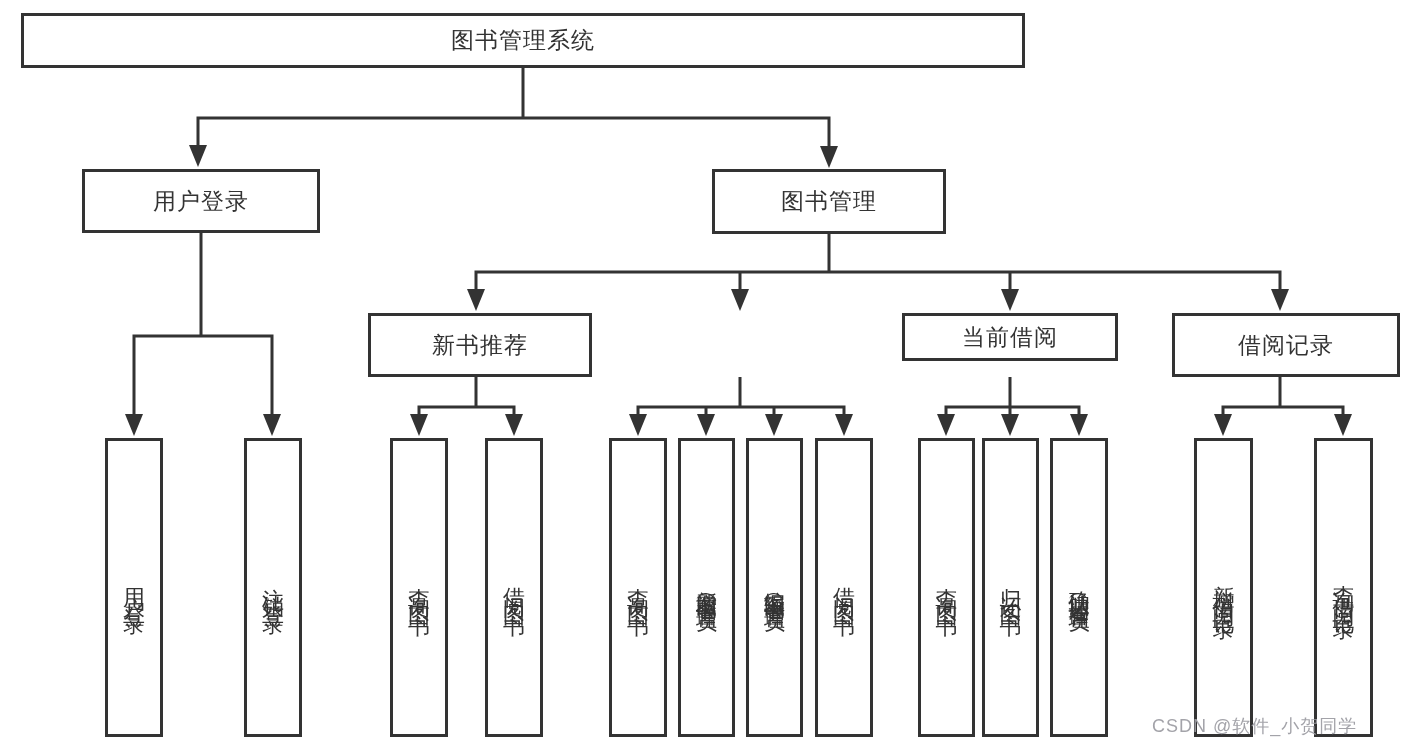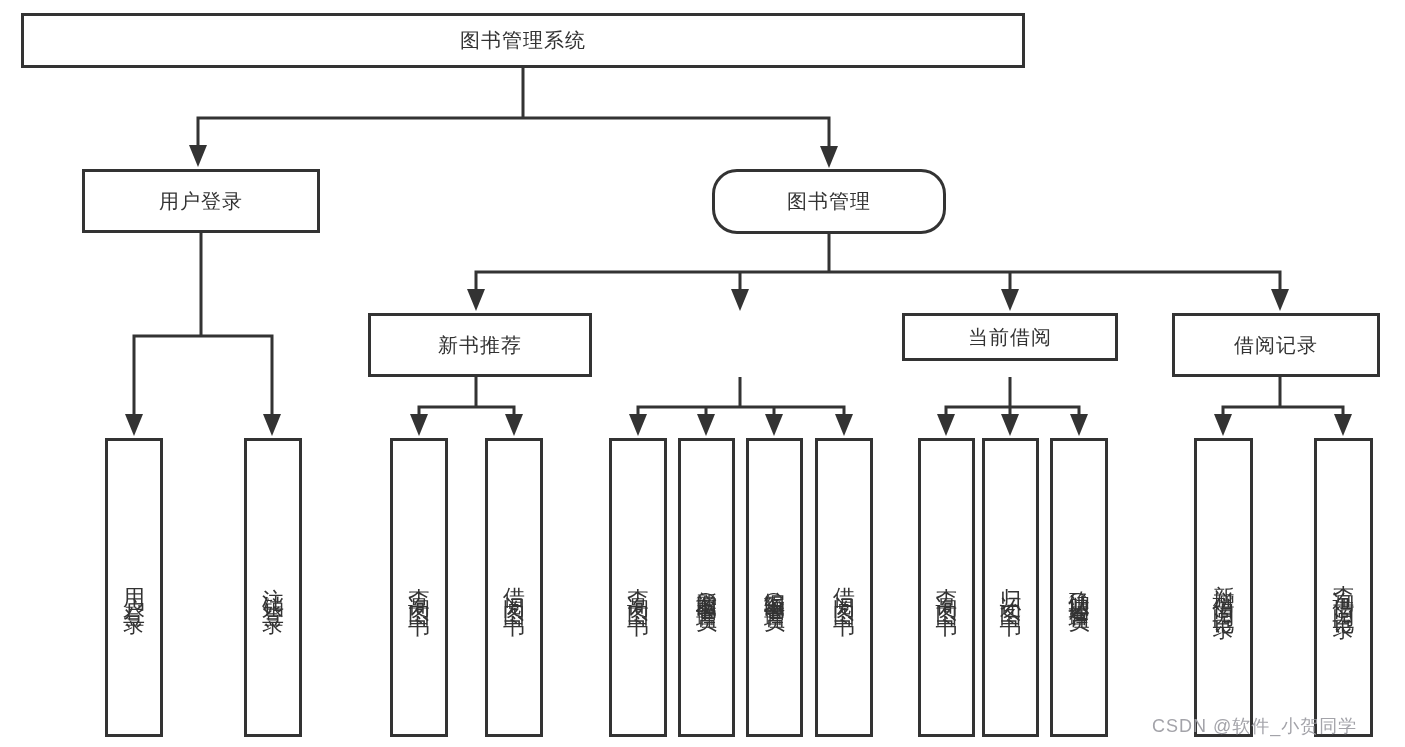"图书管理系统" .hlabel { font-size: 20px -> 23px }
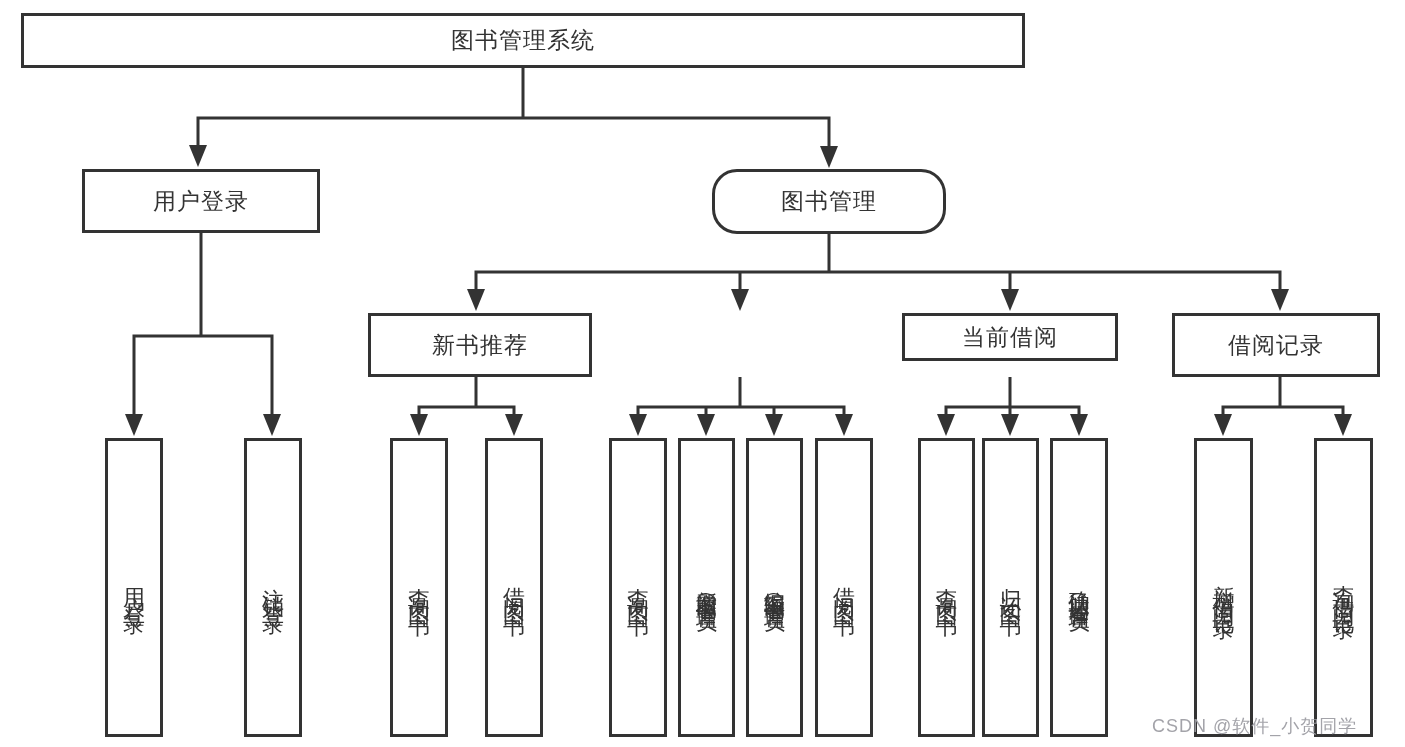"图书管理" #node-book-mgmt { border-radius: 25px -> none }
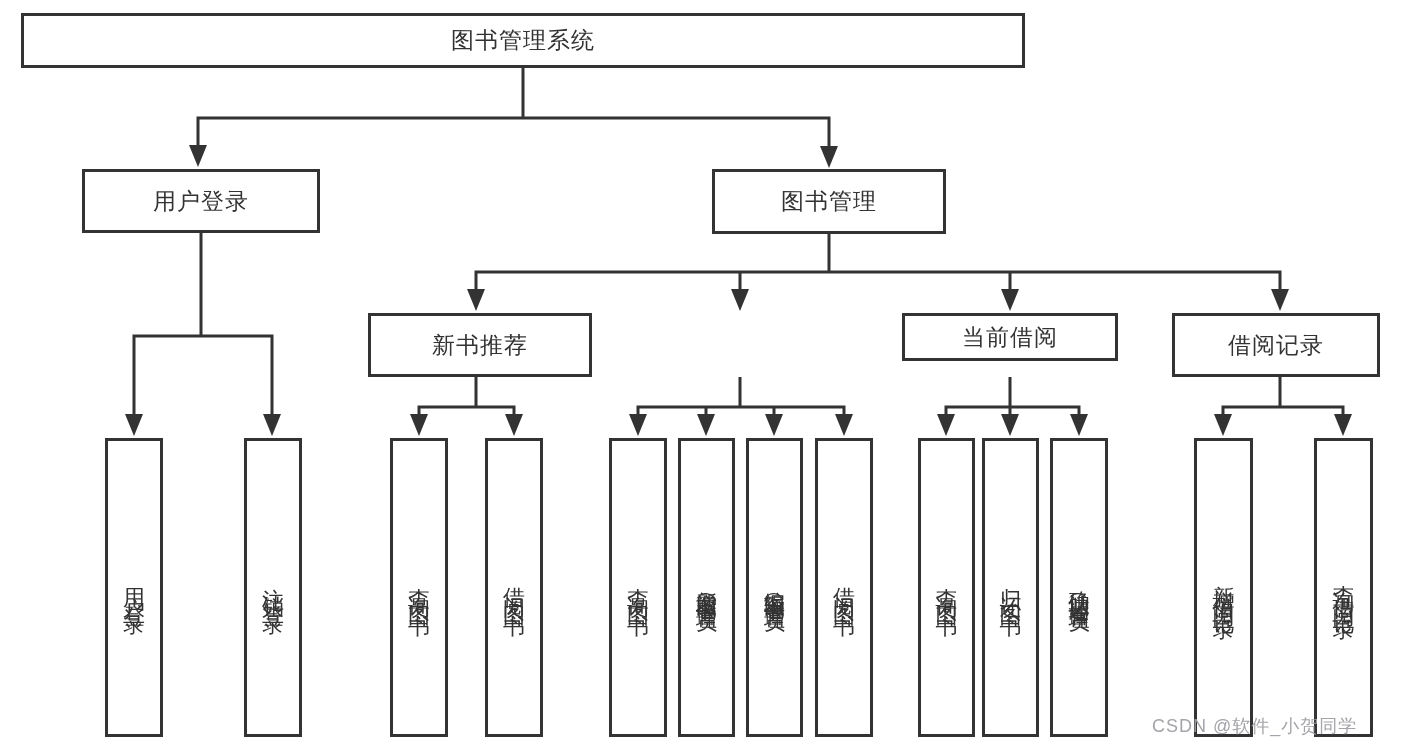"借阅记录" #node-borrow-records { width: 208px -> 228px }
